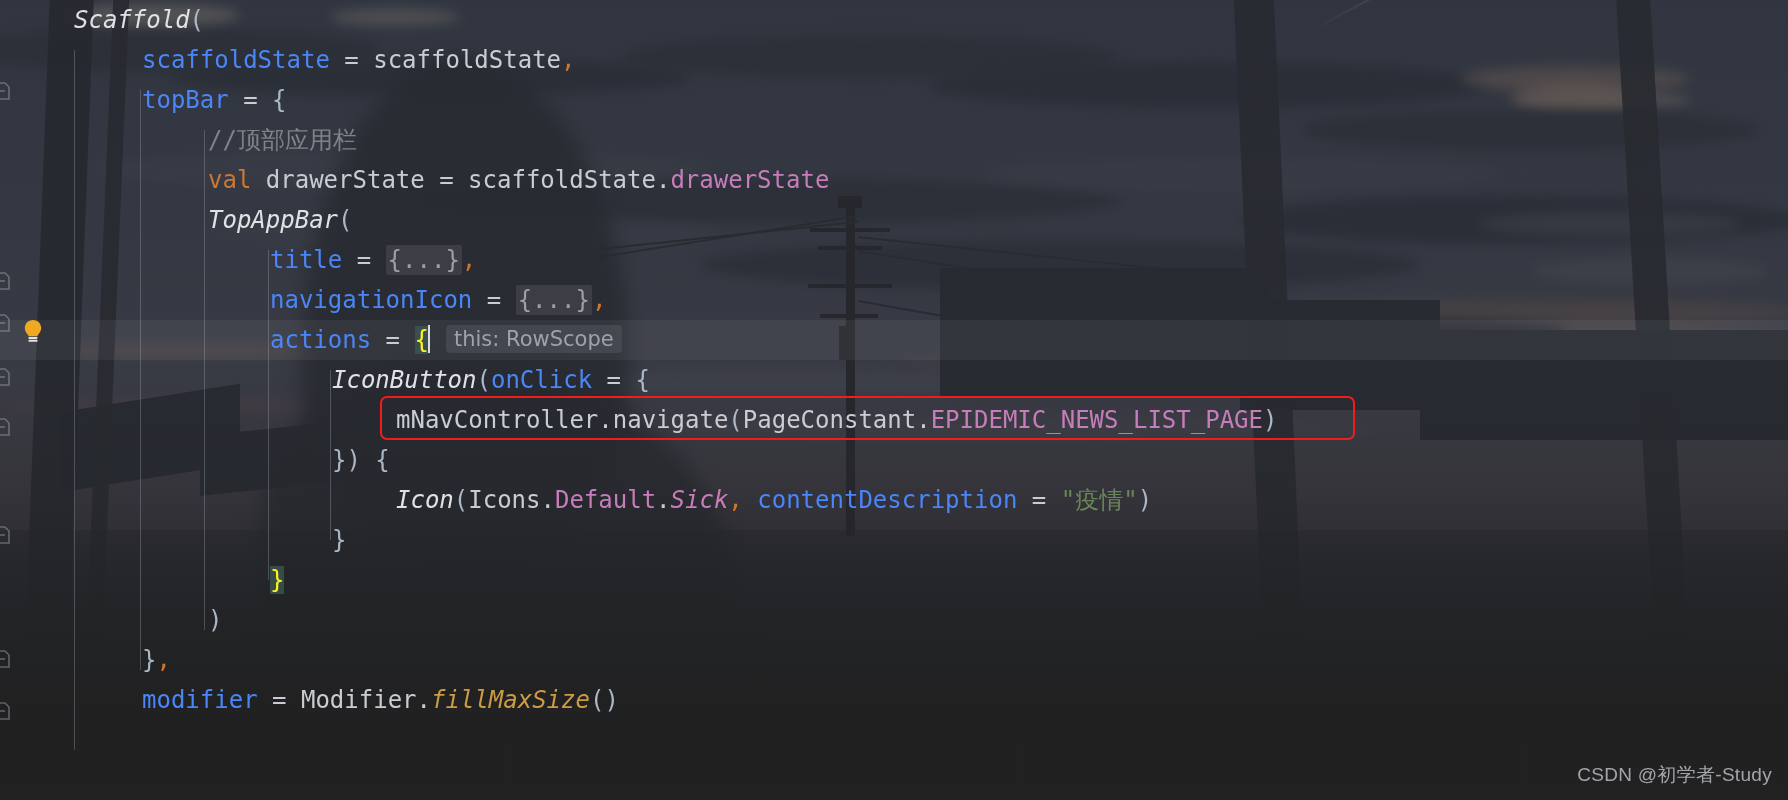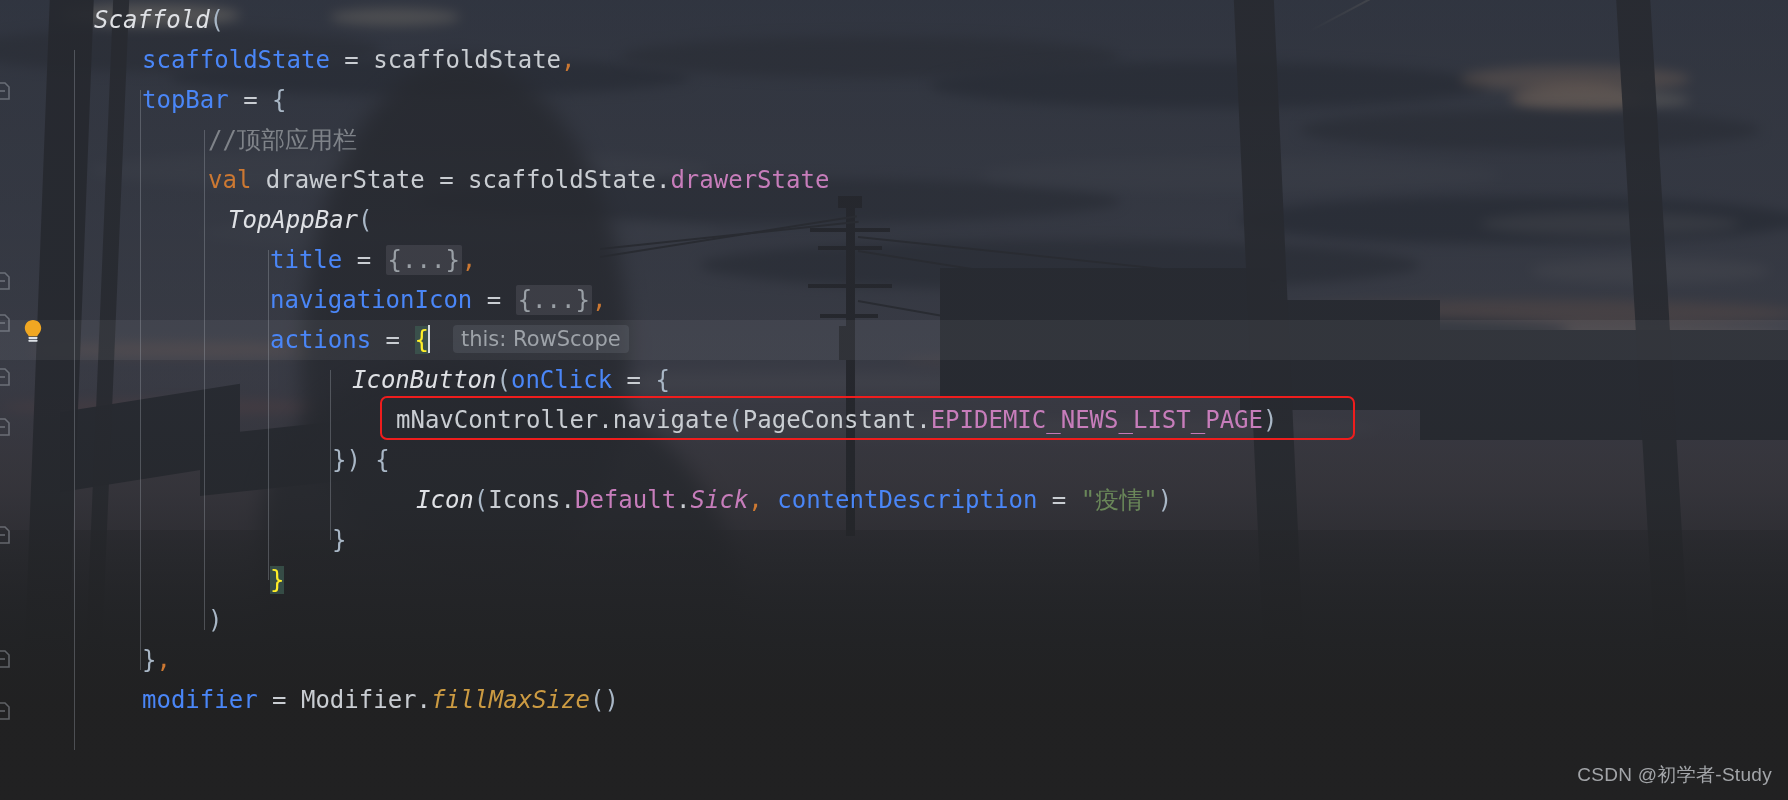"Scaffold" .t-fn { margin-left: 20px -> none }
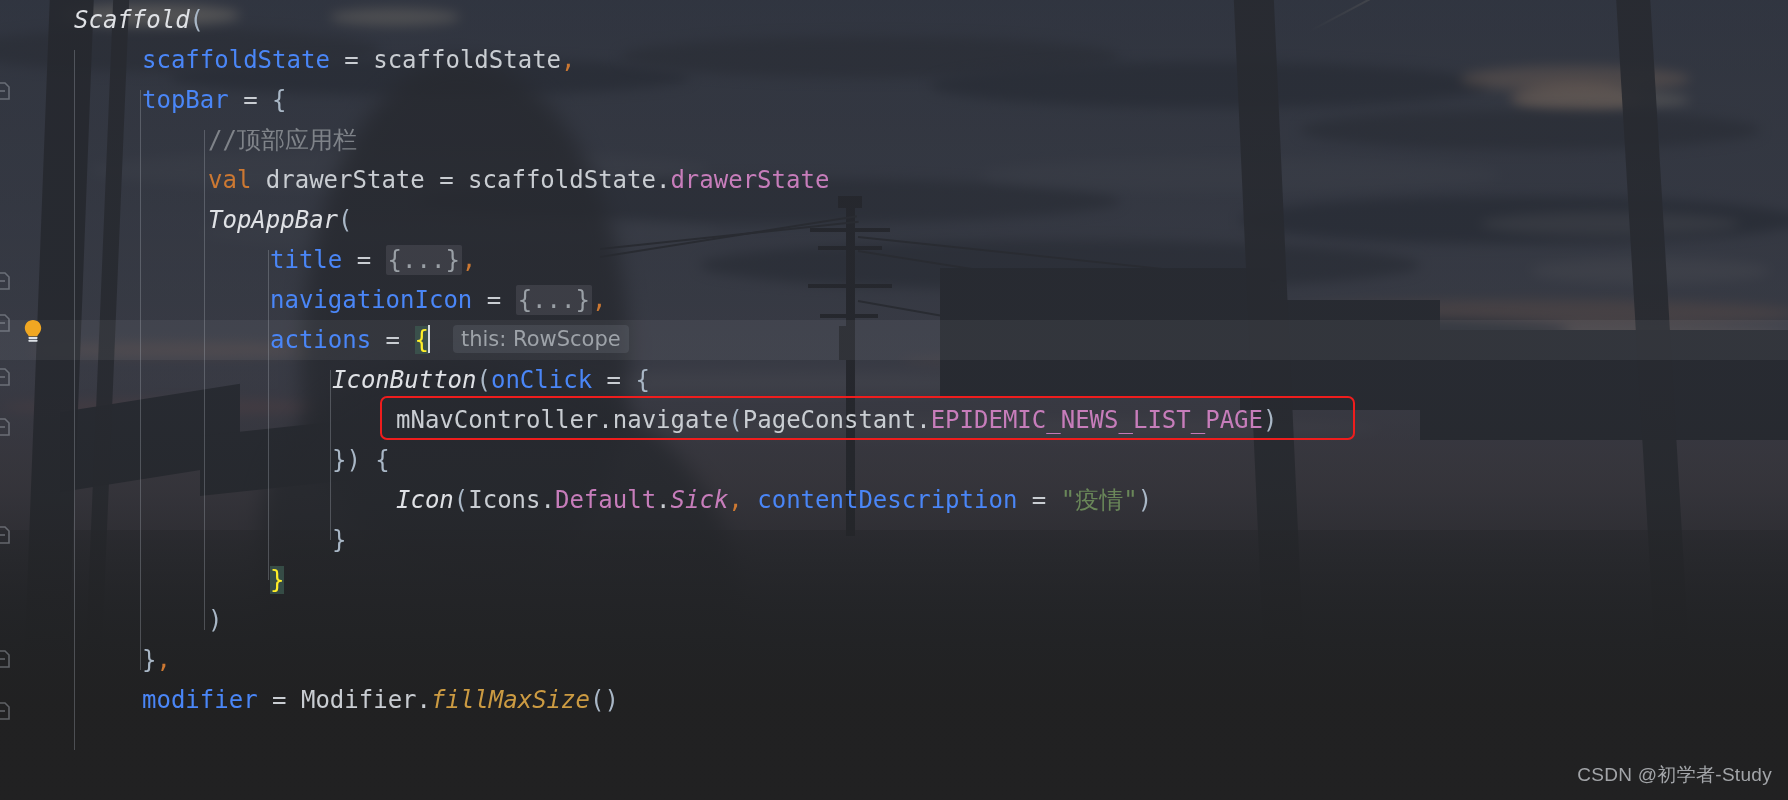"this: RowScope" .inlay { margin-left: 24px -> 17px }
